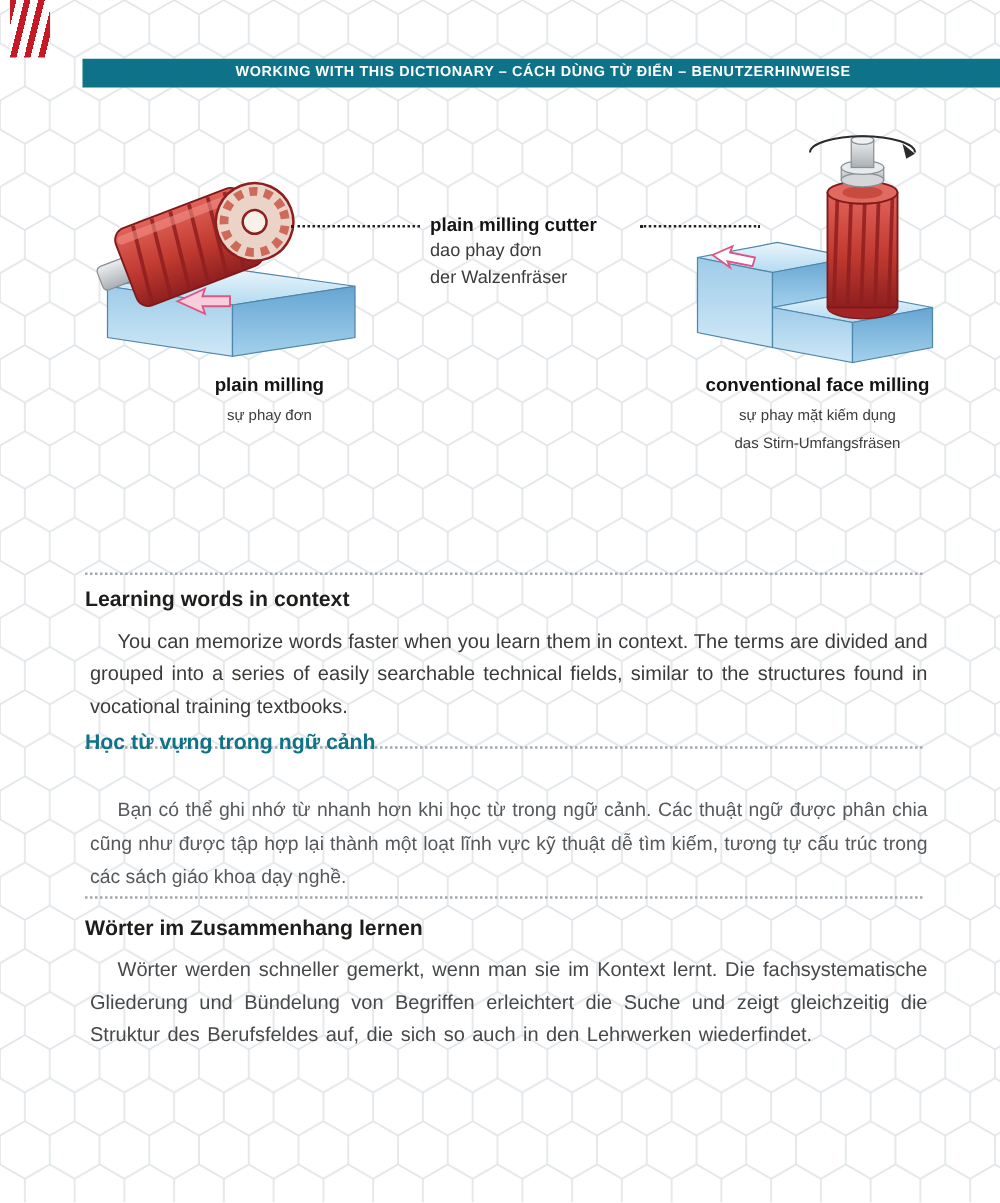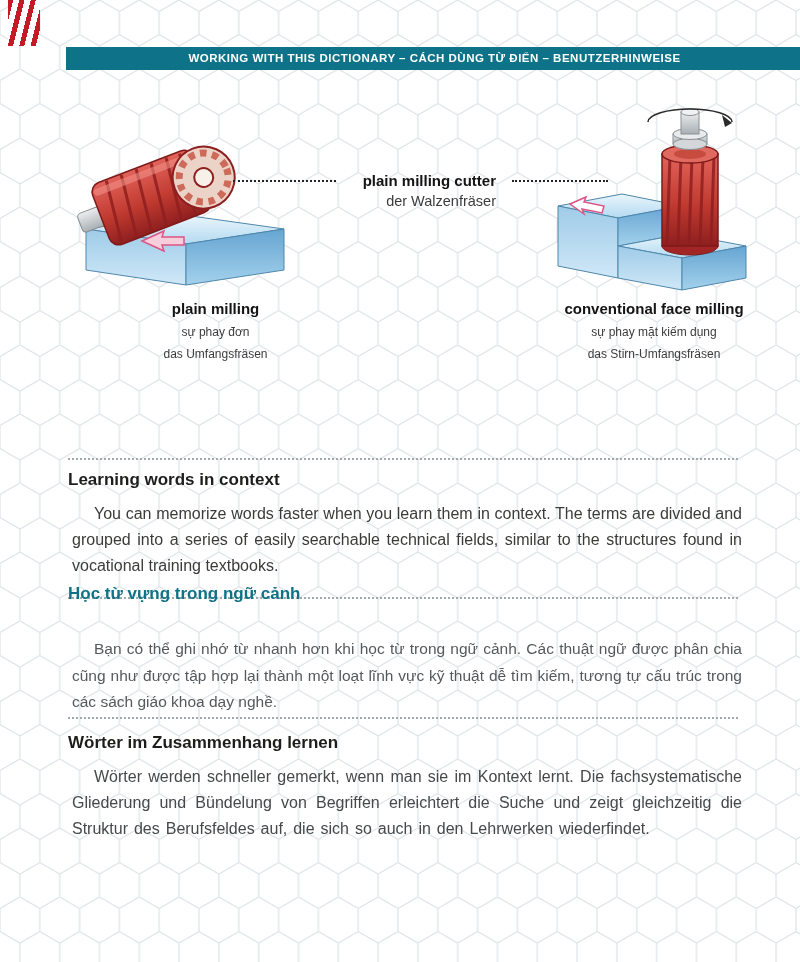"plain milling cutter" .connector-label { left: 324px -> 344px; text-align: right -> left }
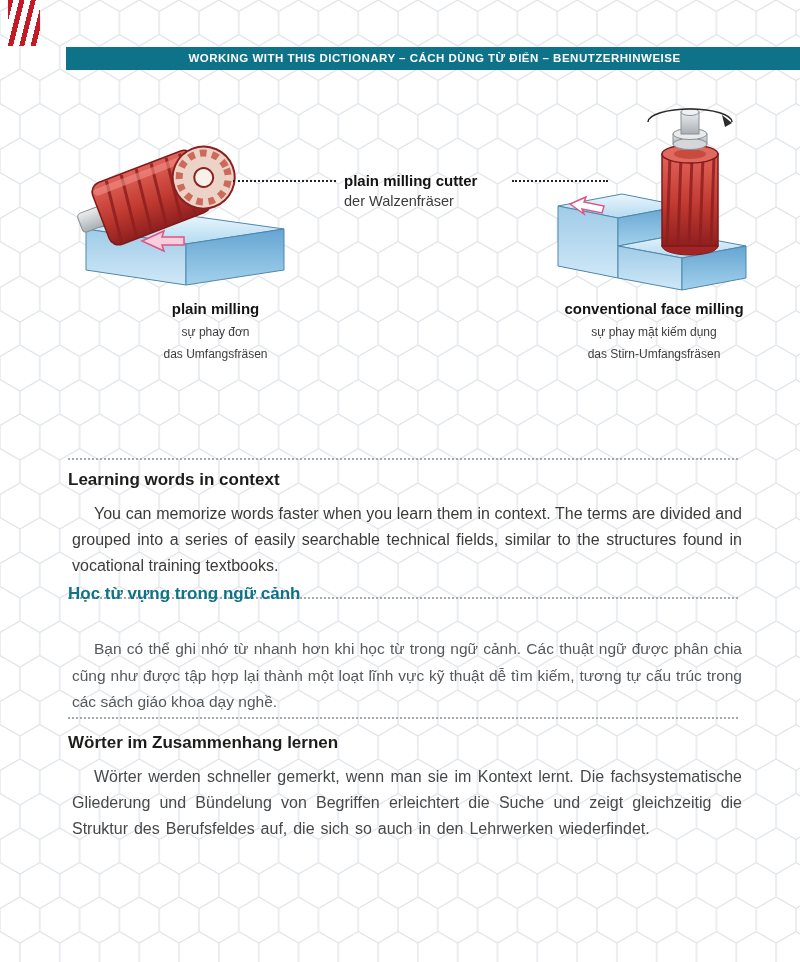"dao phay đơn" span.l2 { html: none -> <span>dao phay đơn</span> }
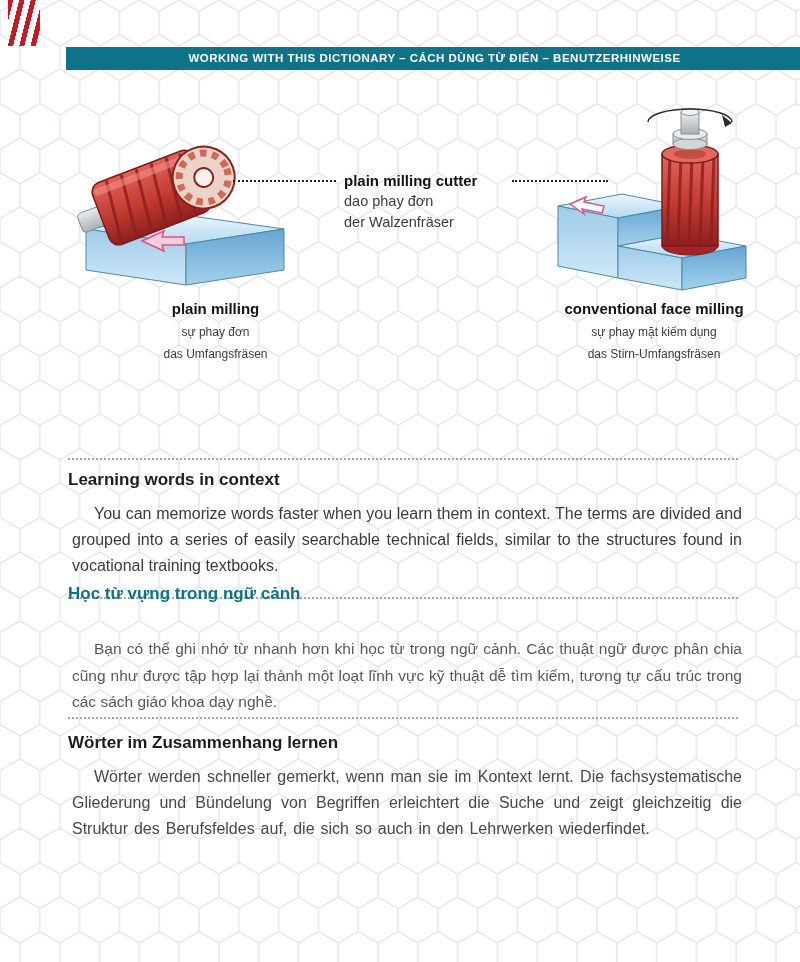"das Umfangsfräsen" span.l3 { html: <span>das Umfangsfräsen</span> -> none }
